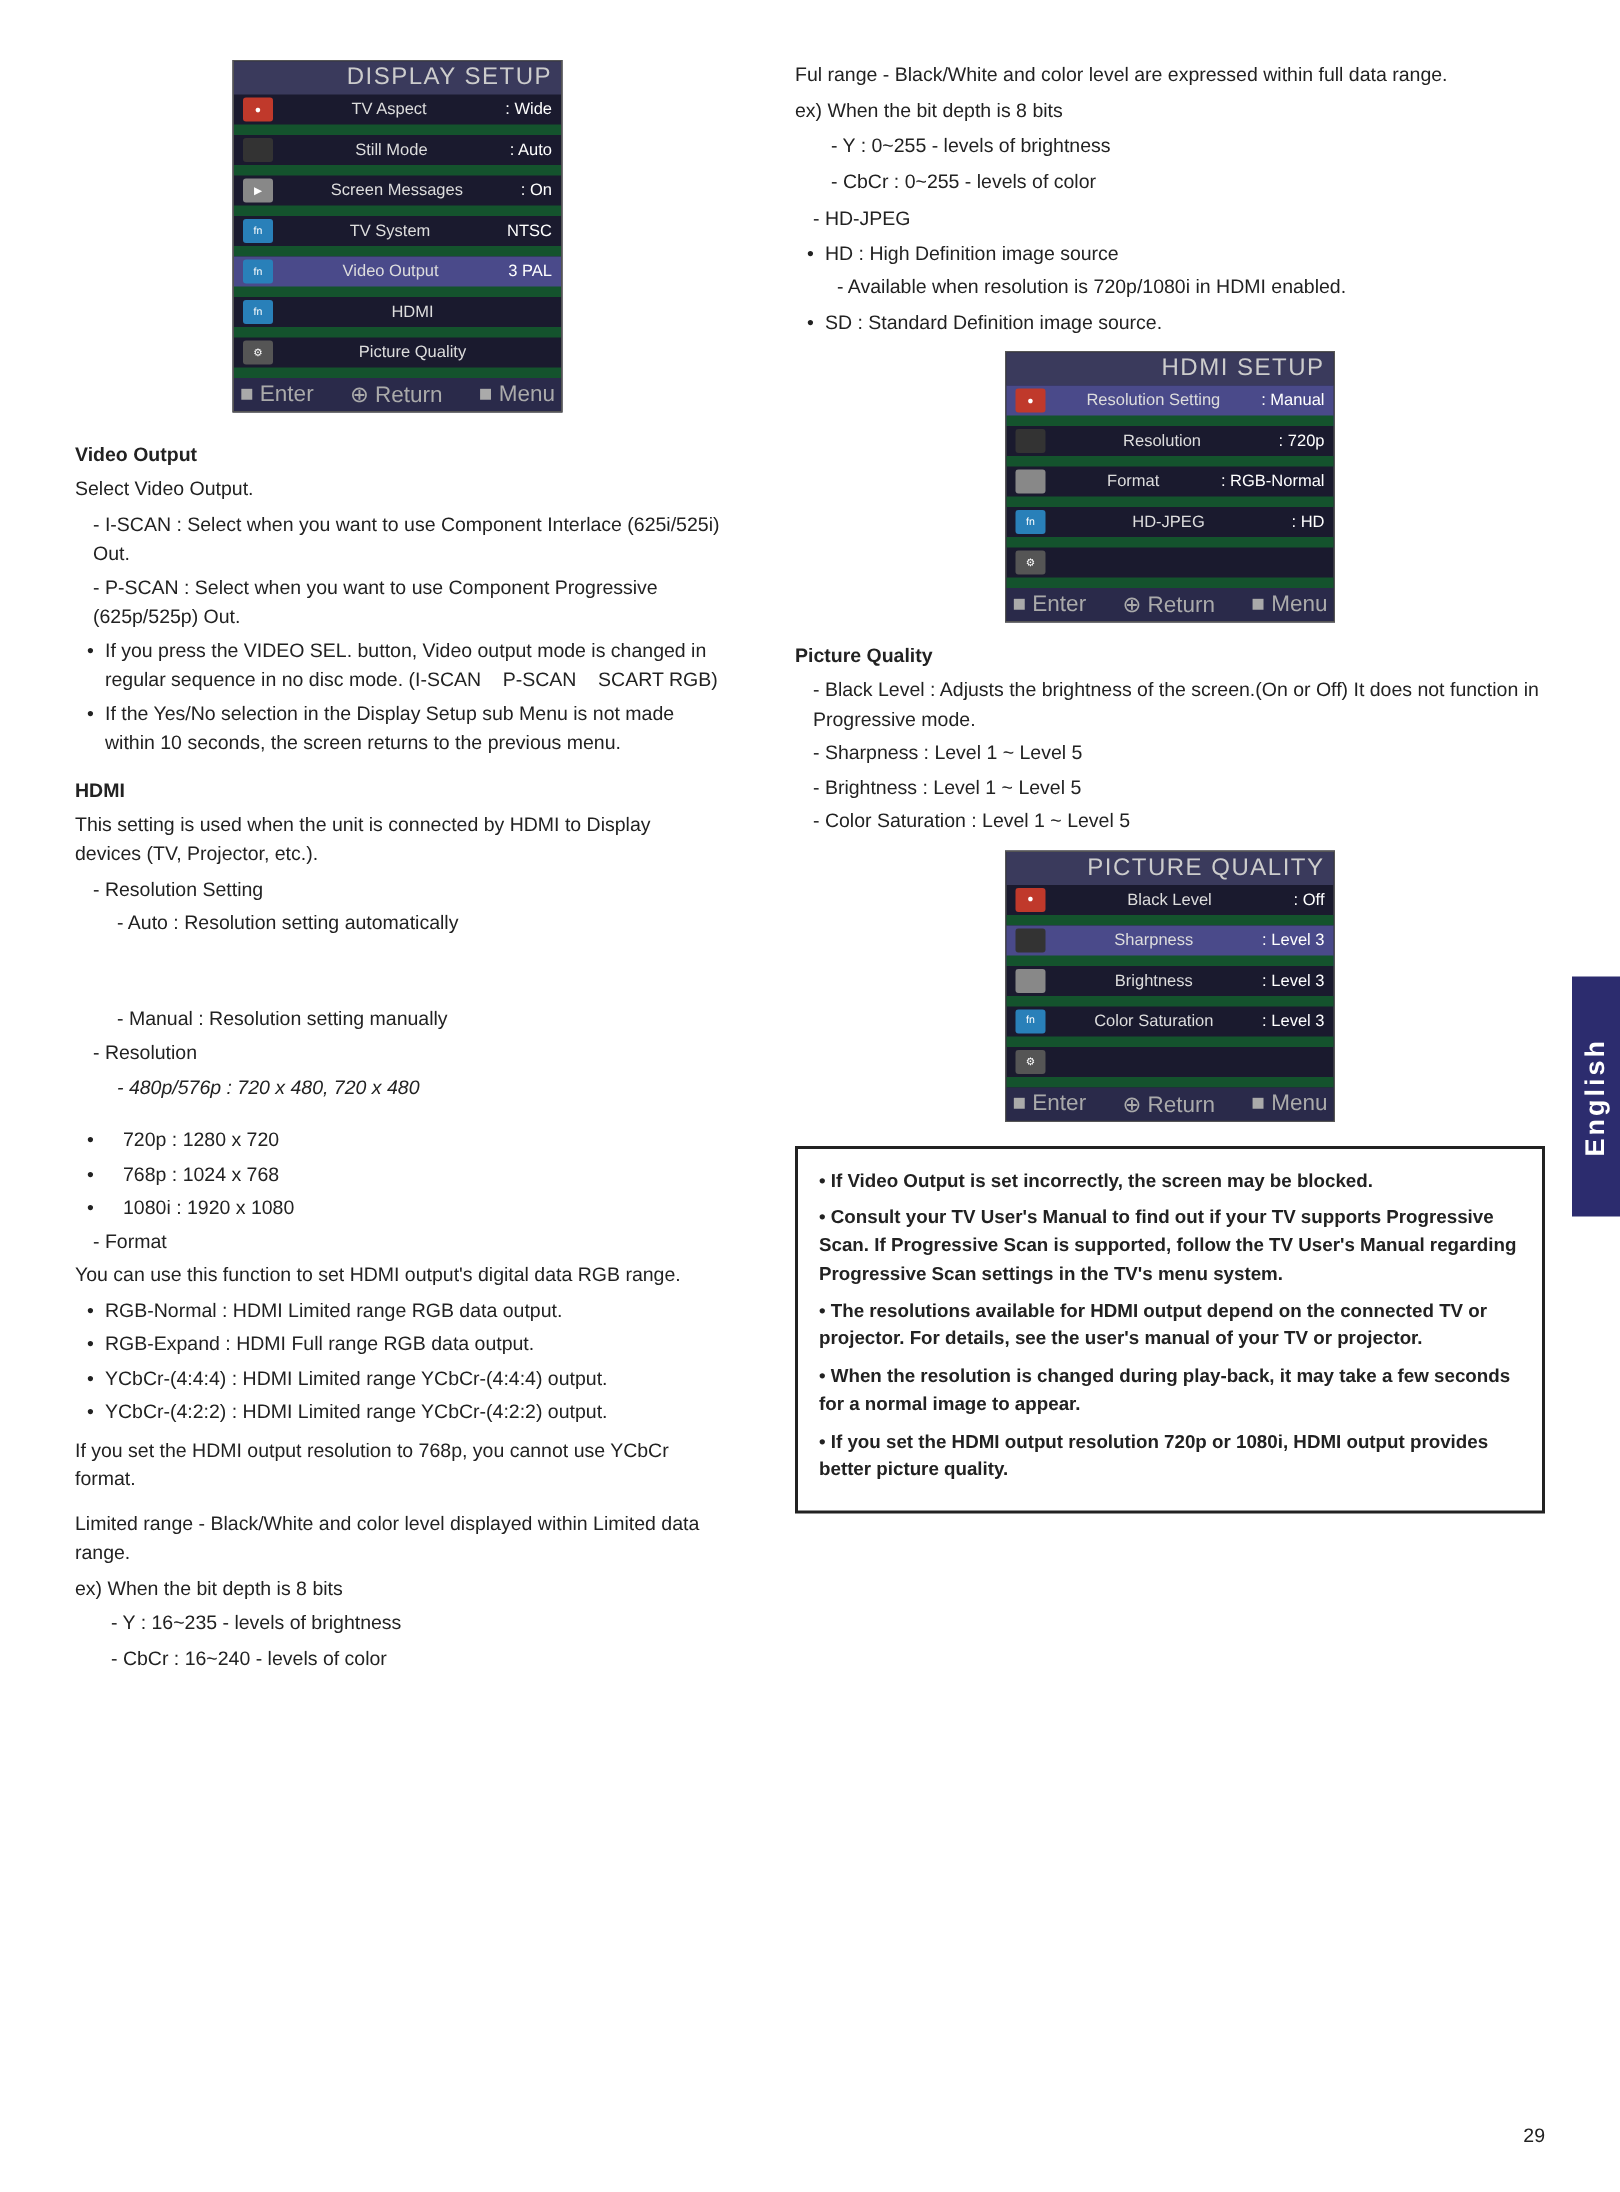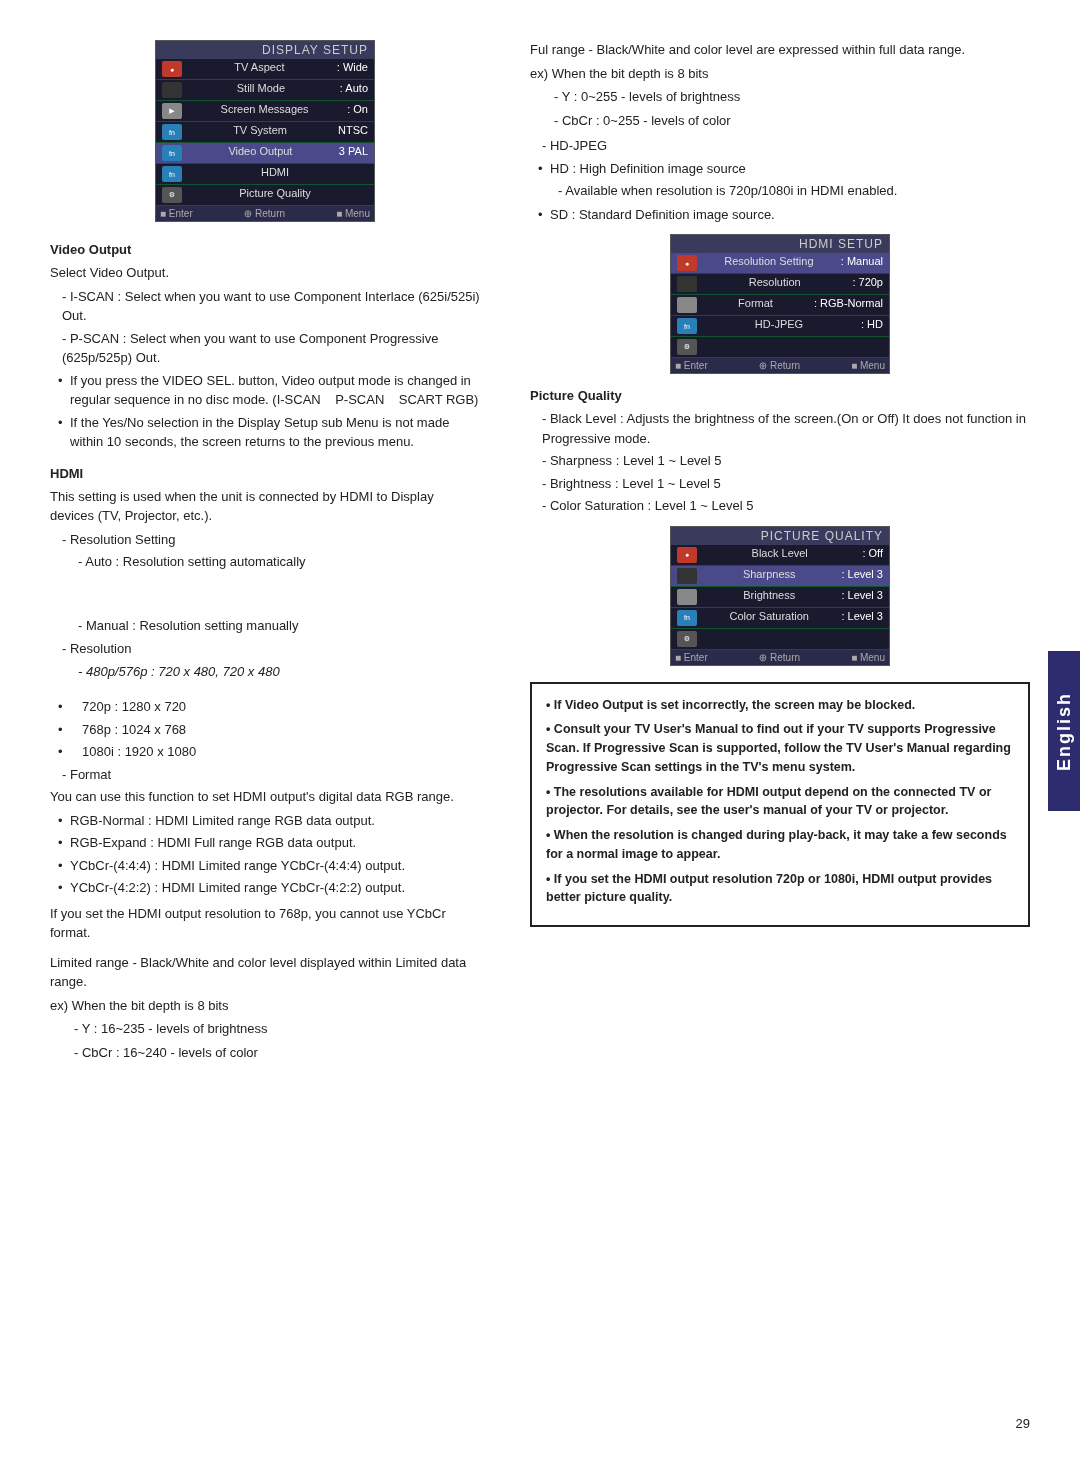"DISPLAY SETUP" .menu-box-title { font-size: 12px -> 16px }
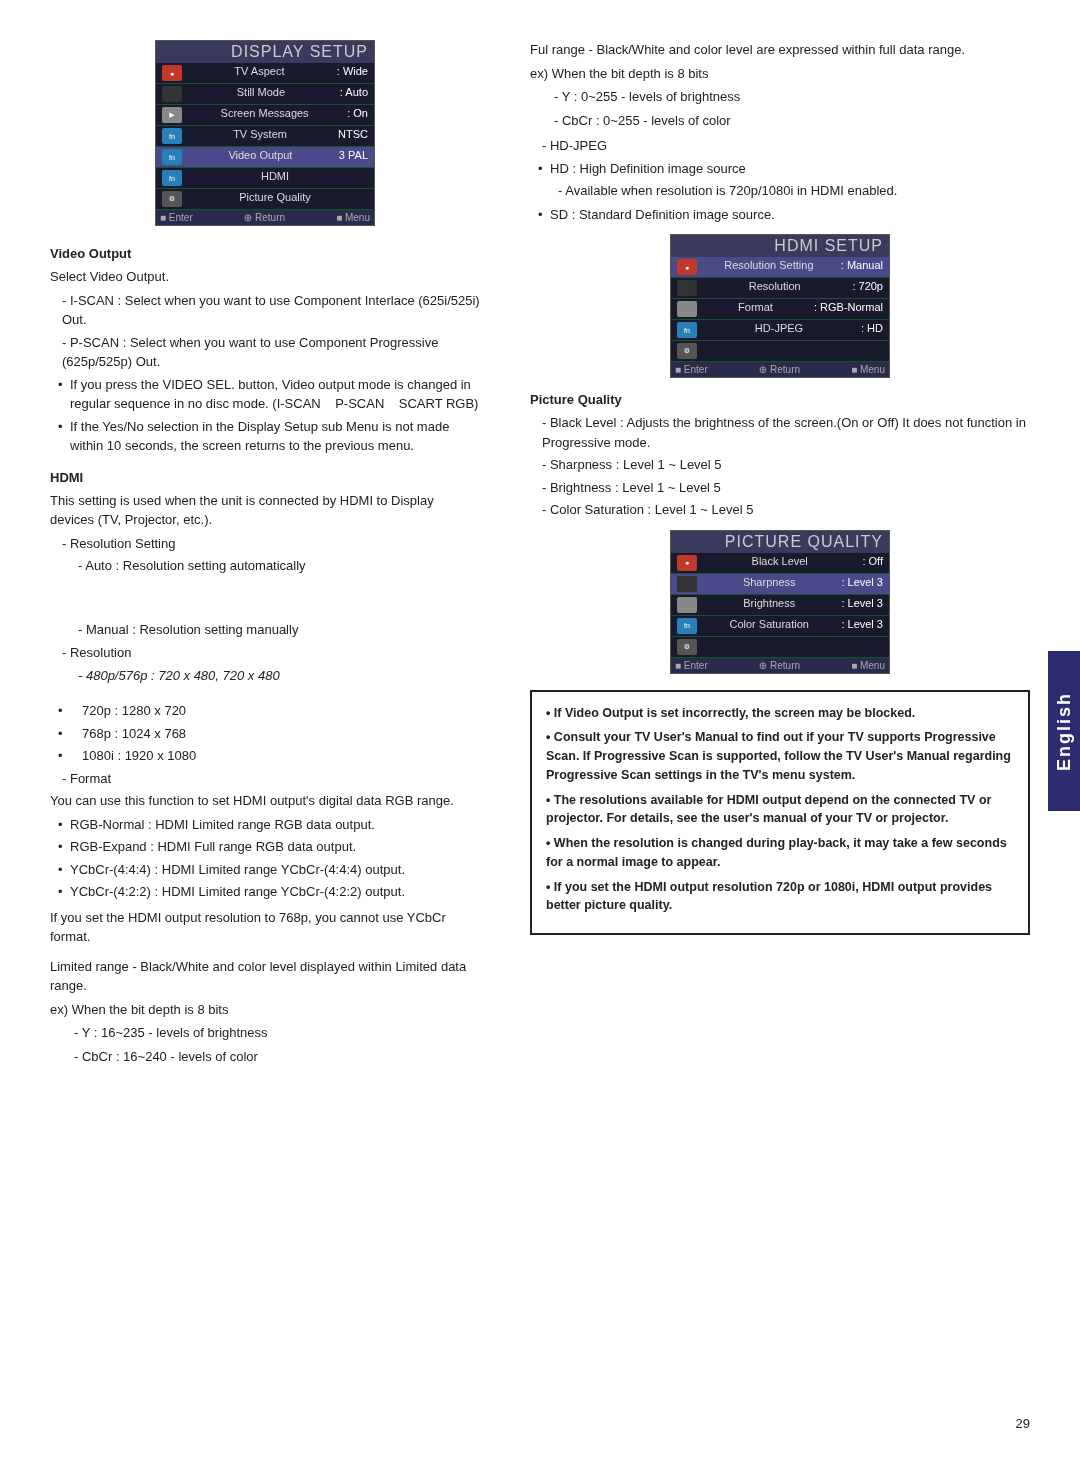"TV Aspect" .menu-box-row { align-items: none -> center; border-bottom: 1px solid #14532d -> 7px solid #14532d }
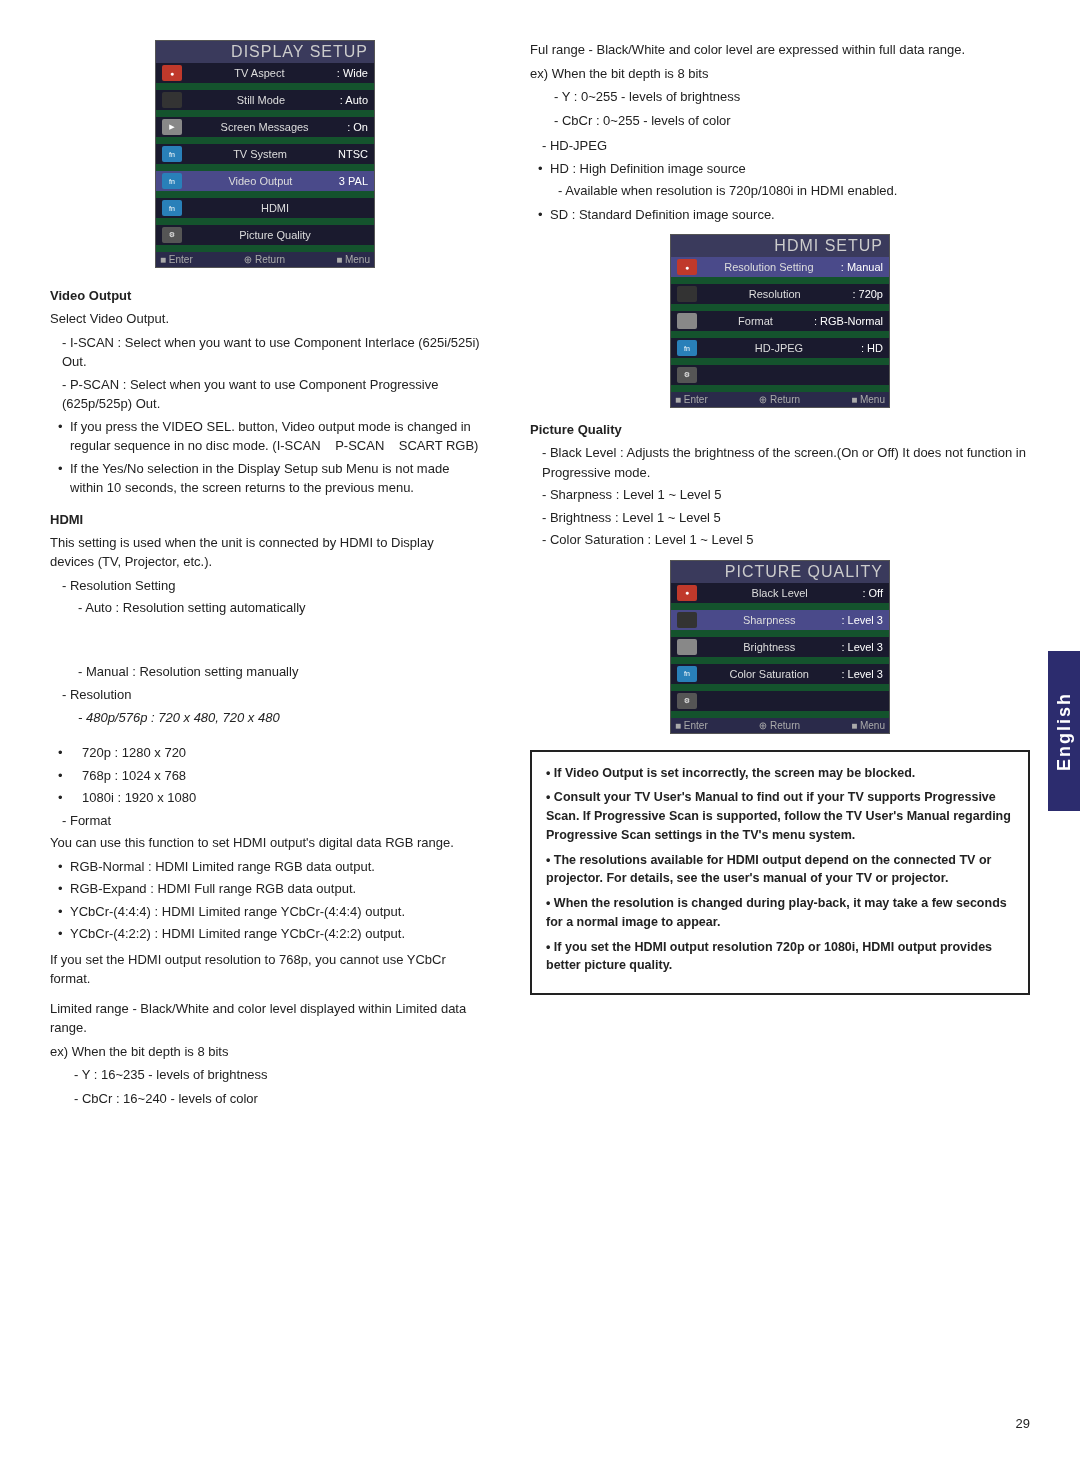"■ Enter" .menu-box-footer { font-size: 10px -> 15px }
